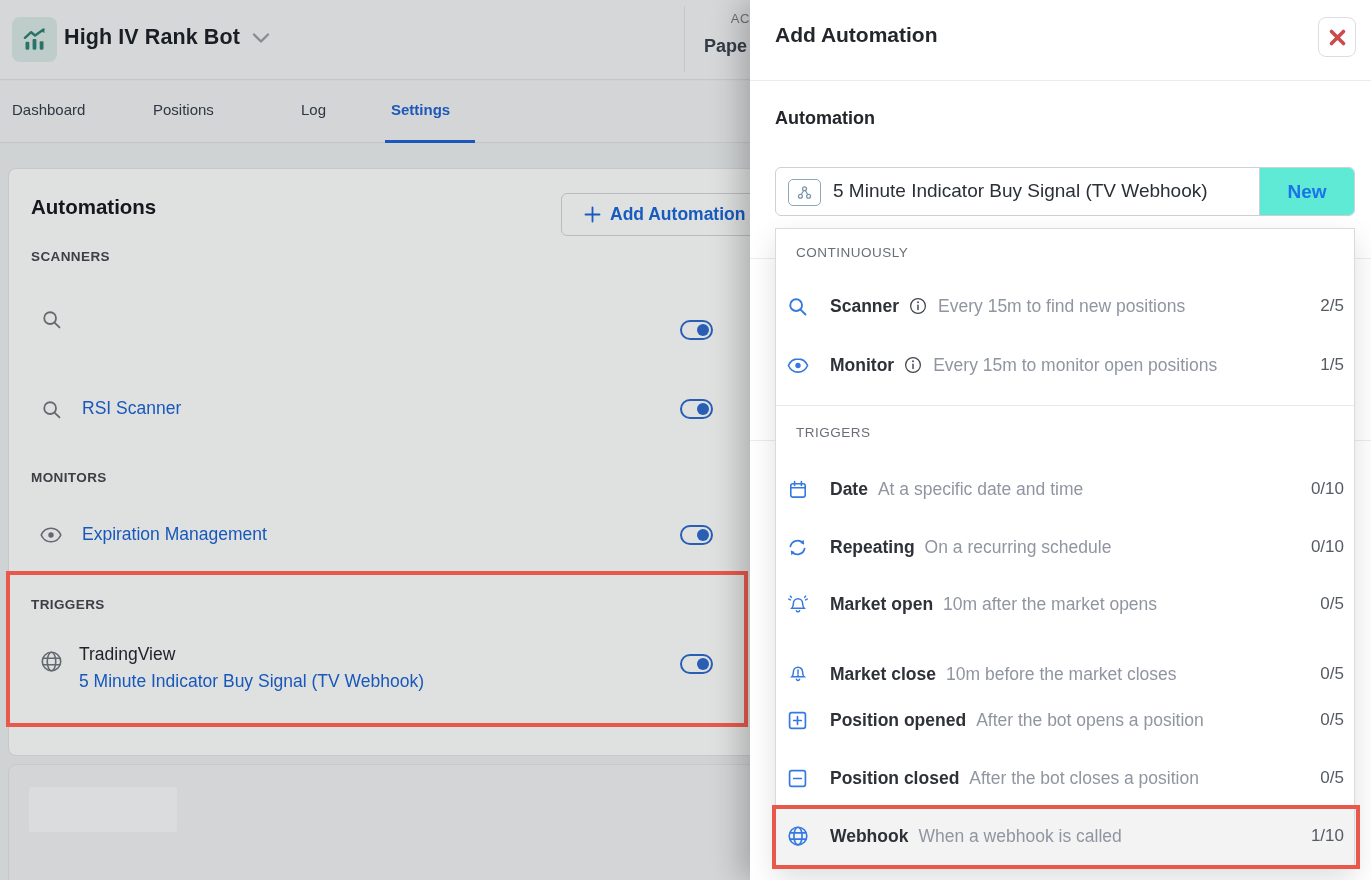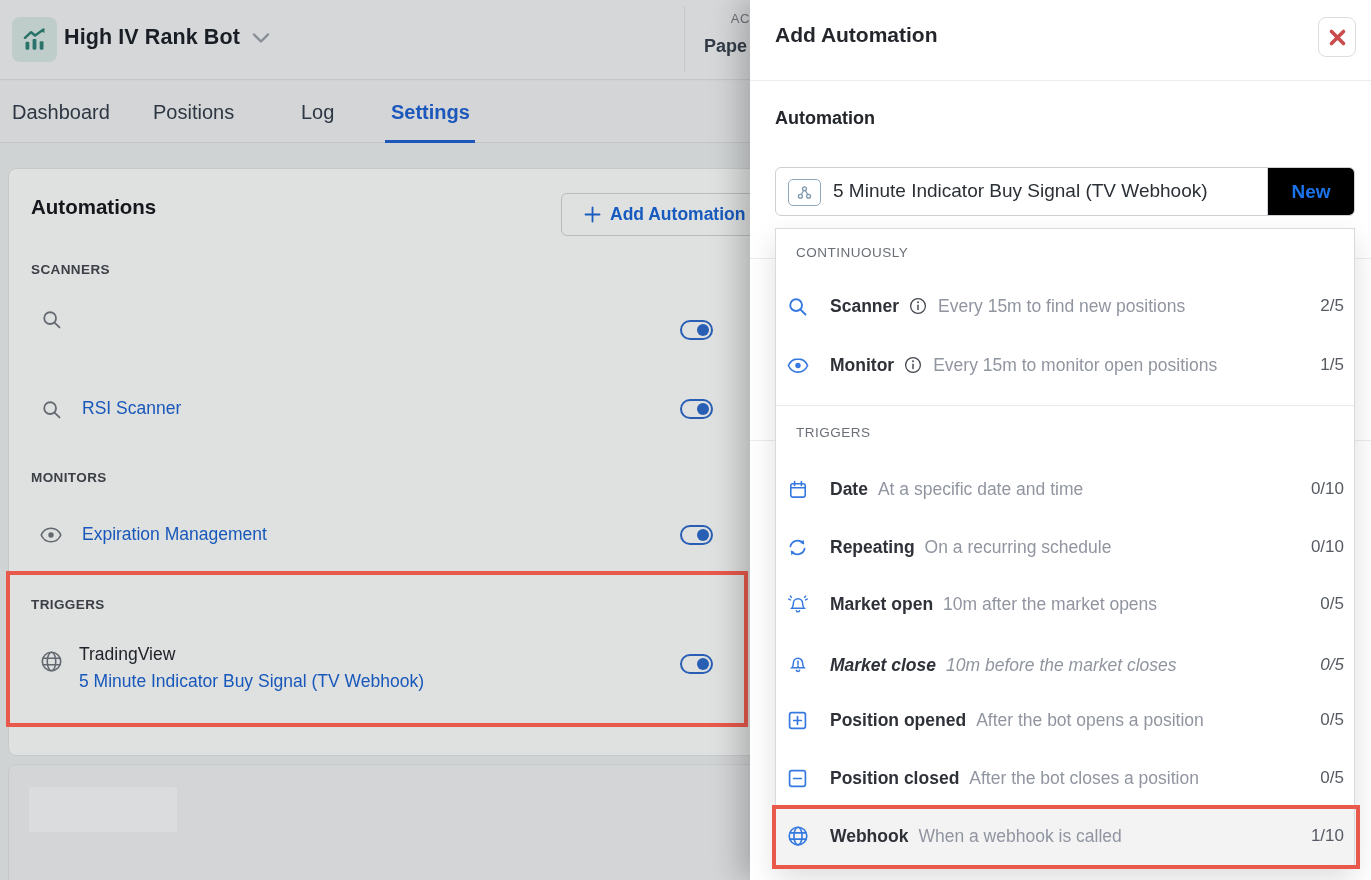"Dashboard" .tab { font-size: 20px -> 15px }
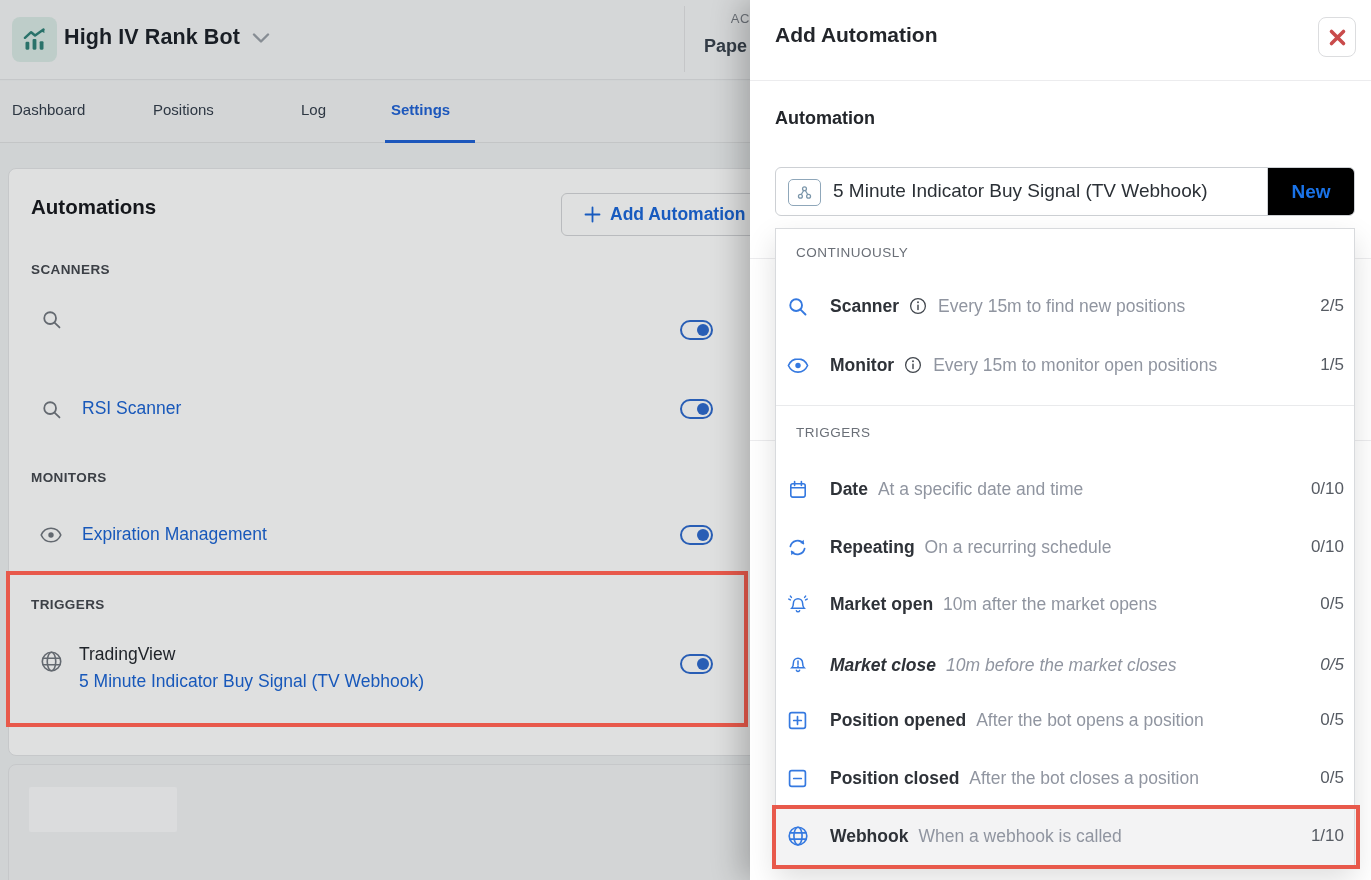"New" .sel-new { background: #000000 -> #5eead4; width: 87px -> 95px }
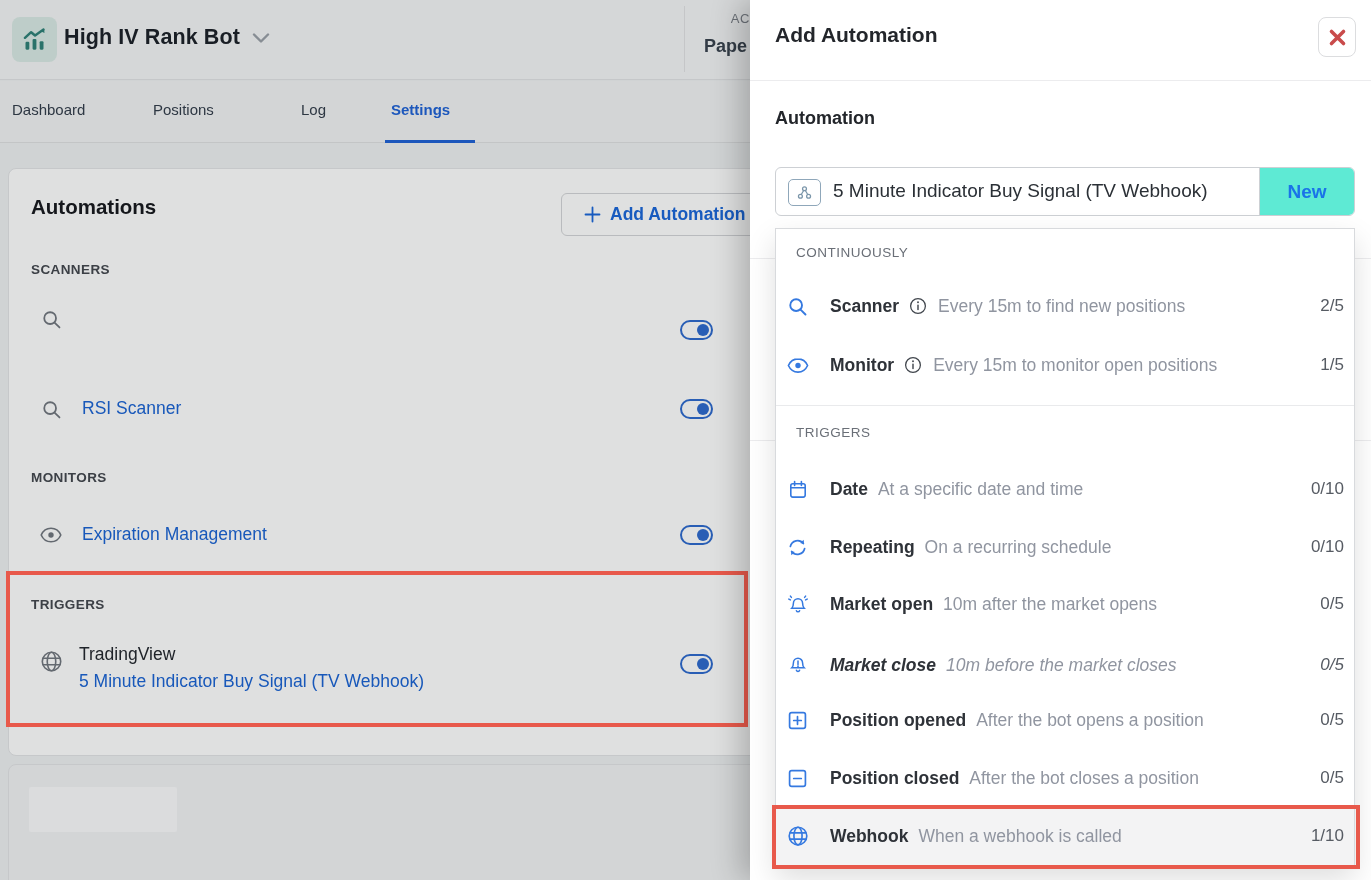"SCANNERS" .sec1 { top: 93px -> 80px }
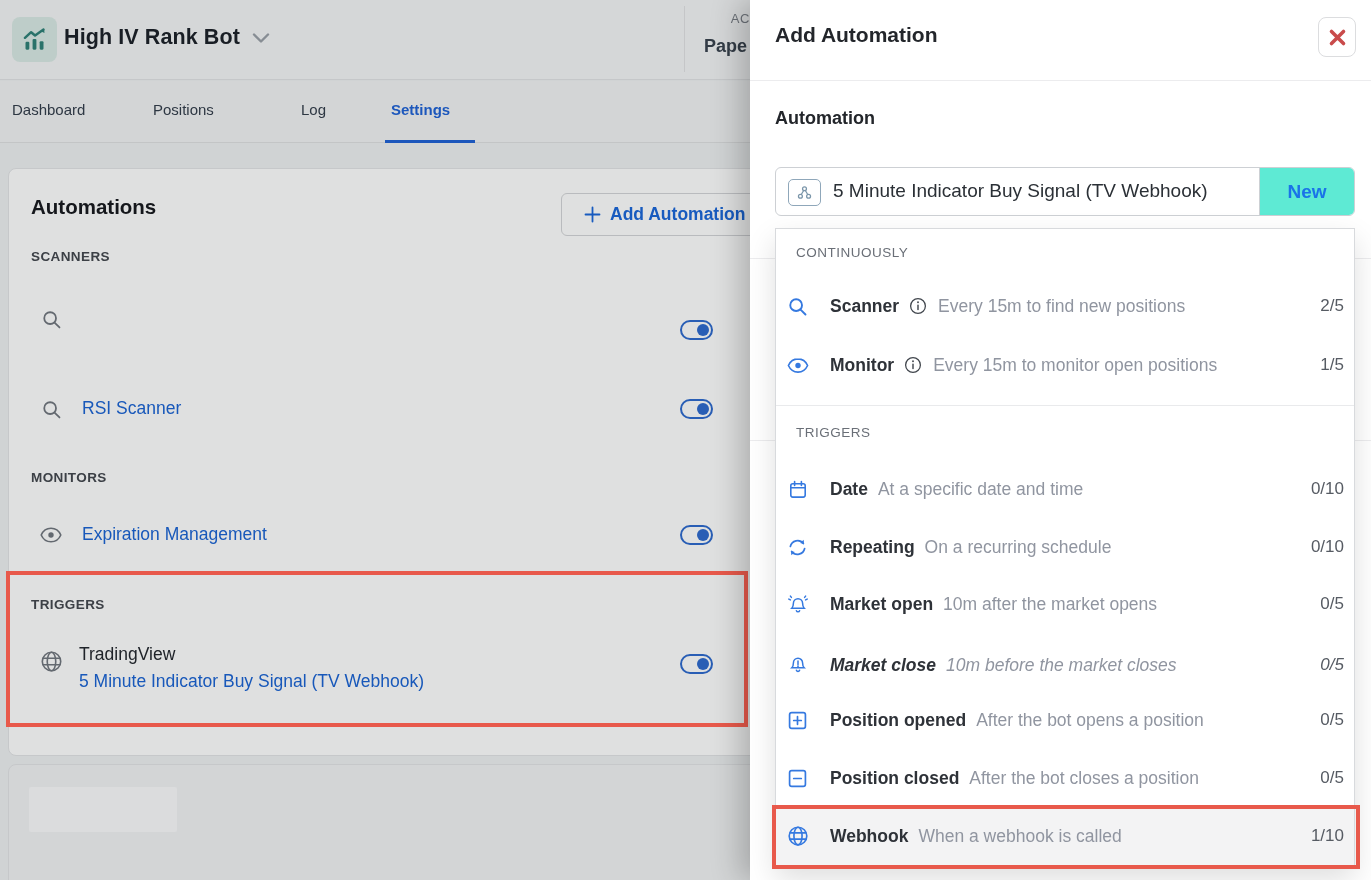"Market close" .d5 { font-style: italic -> none; top: 414px -> 423px }
